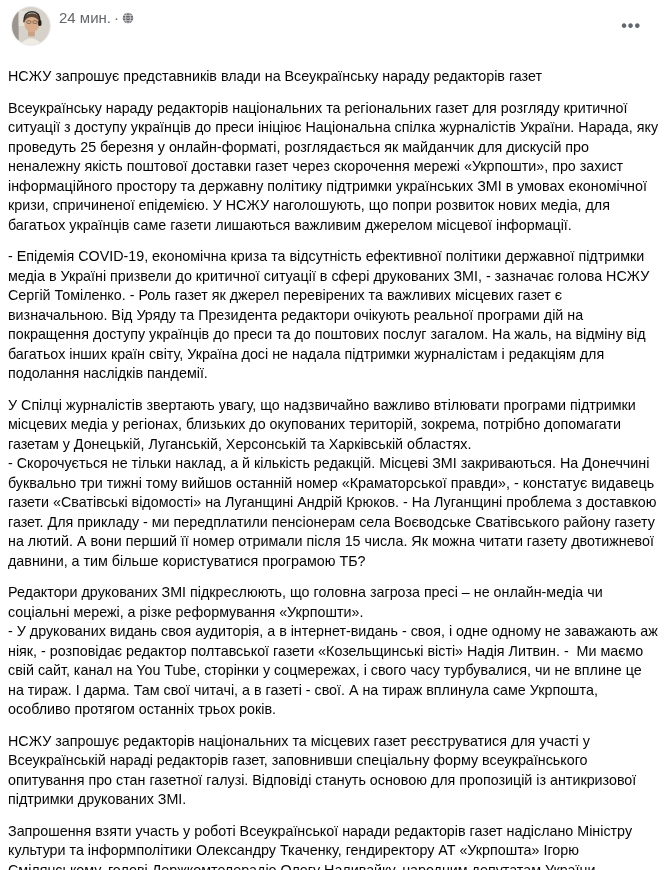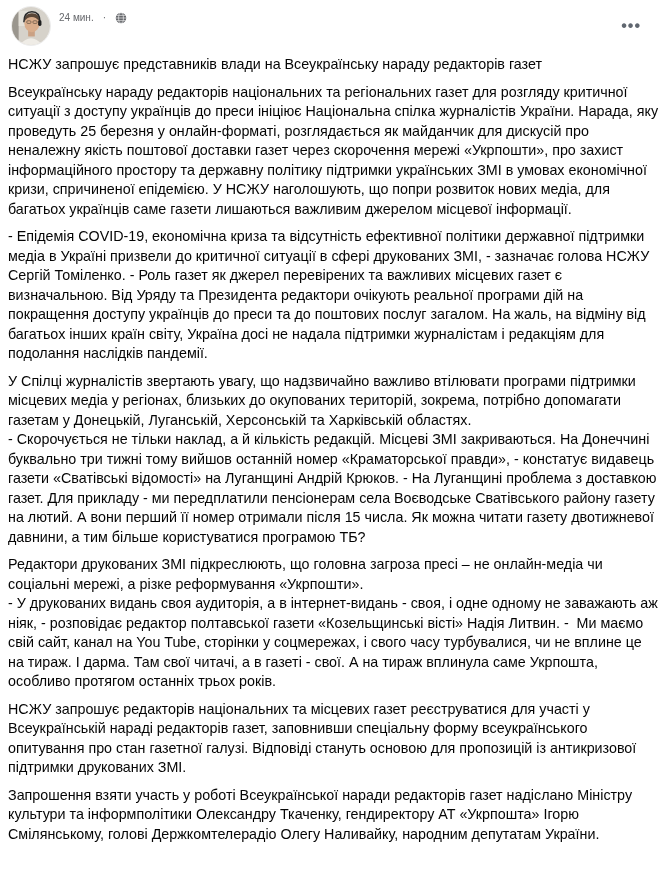"24 мин." .time-line { font-size: 10px -> 15px; gap: 9px -> 3px }
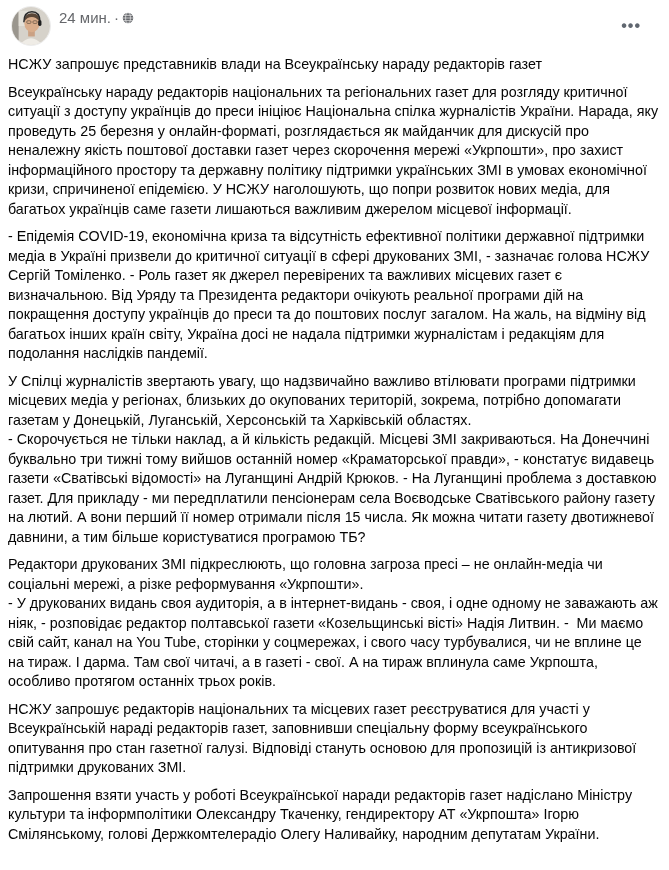"НСЖУ запрошує представників влади на" .post-body p { margin: 0 0 8px 0 -> 12px 0 8px 0 }
